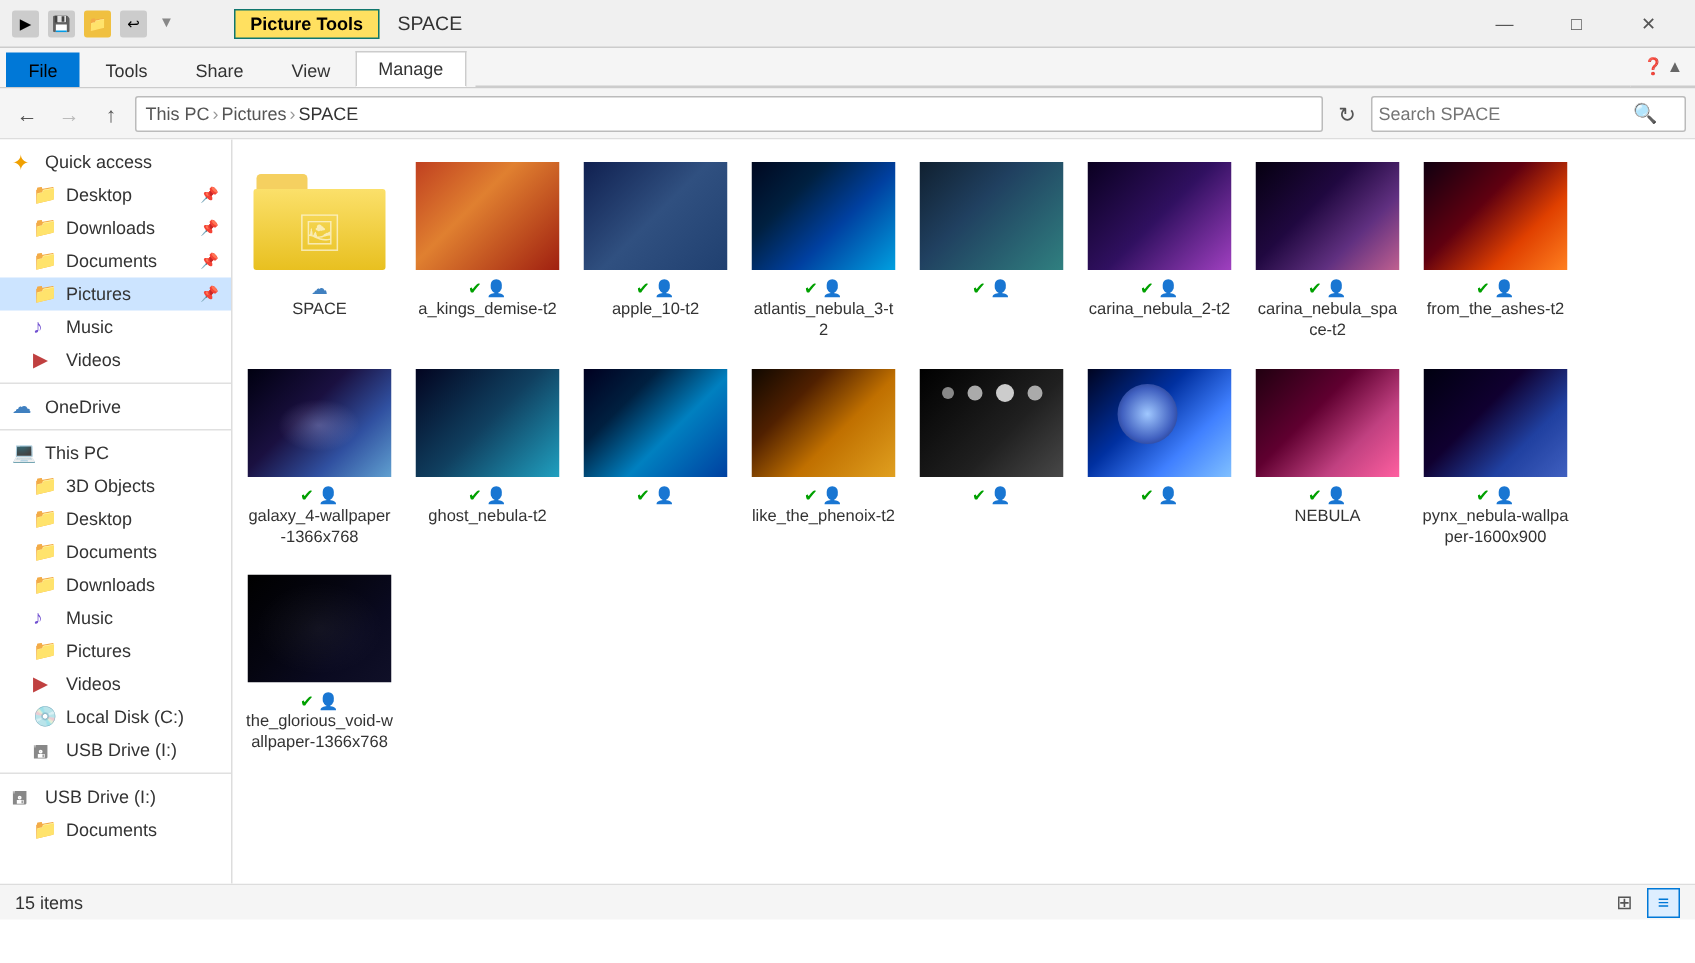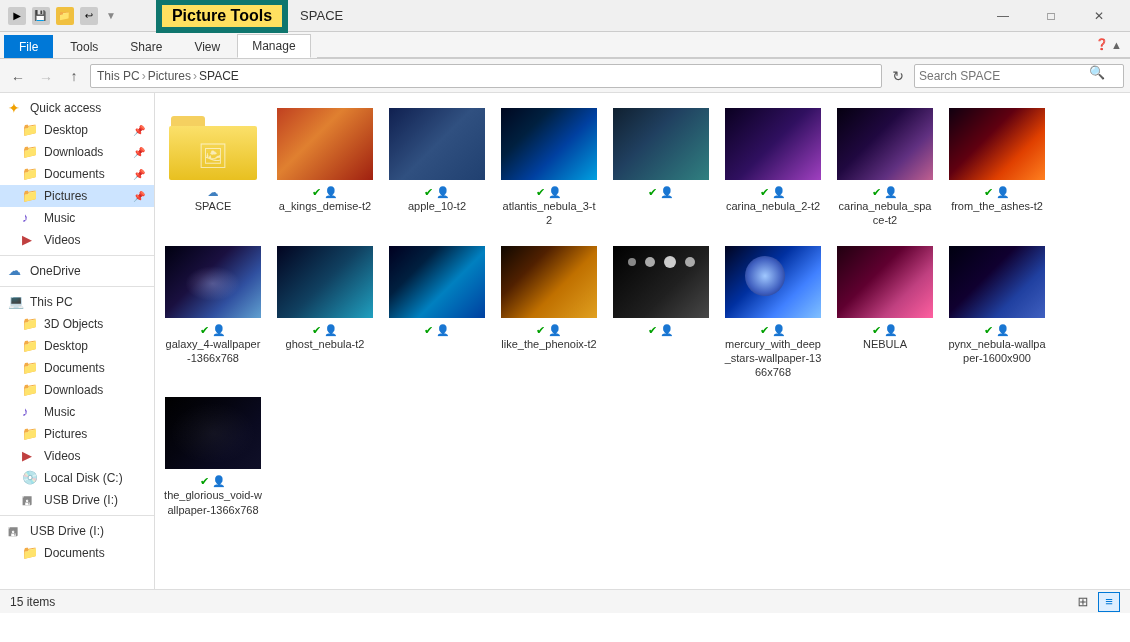"Picture Tools" span { border: 6px solid #0f766e -> 1px solid #0f766e; font-size: 16px -> 12px }
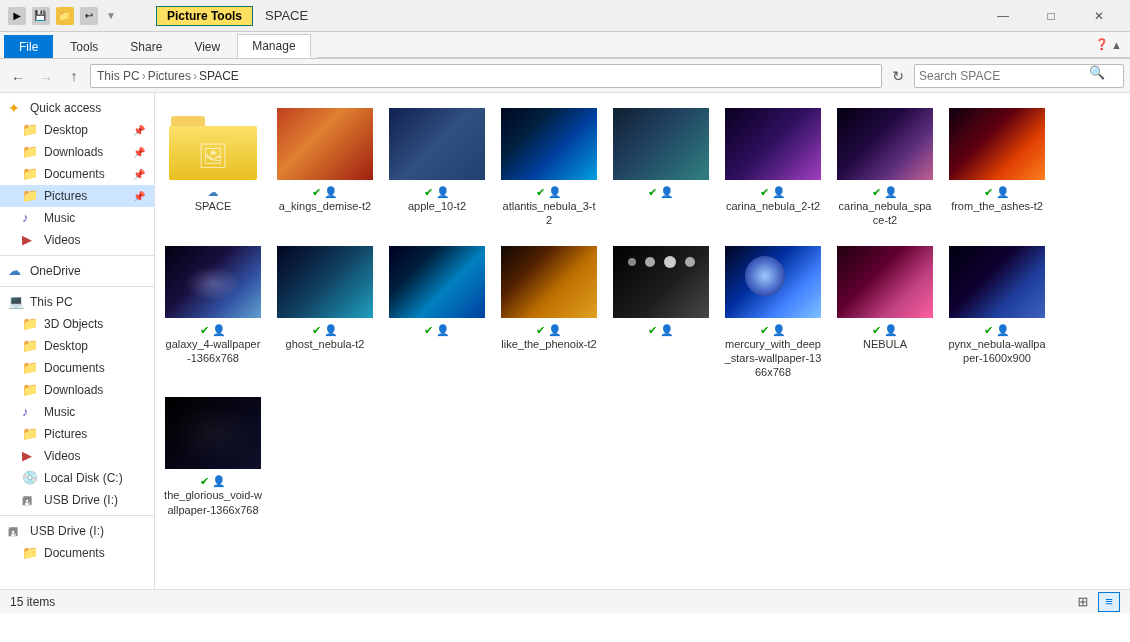"File" .ribbon-tab.active-file { color: #ffffff -> #000000 }
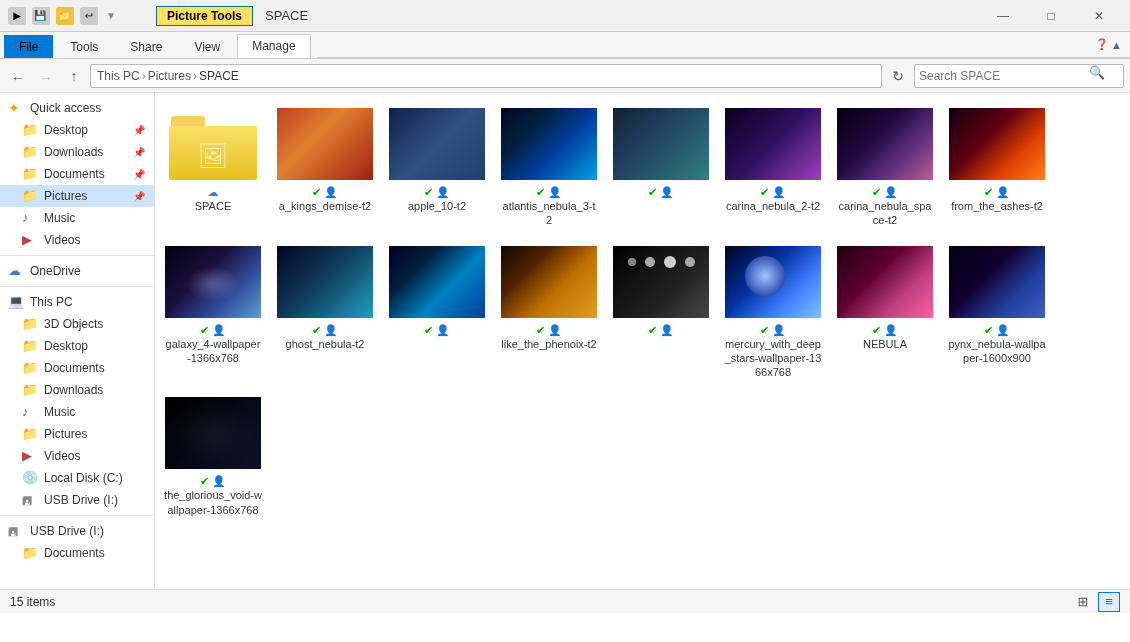"Search SPACE" .search-box { align-items: none -> center }
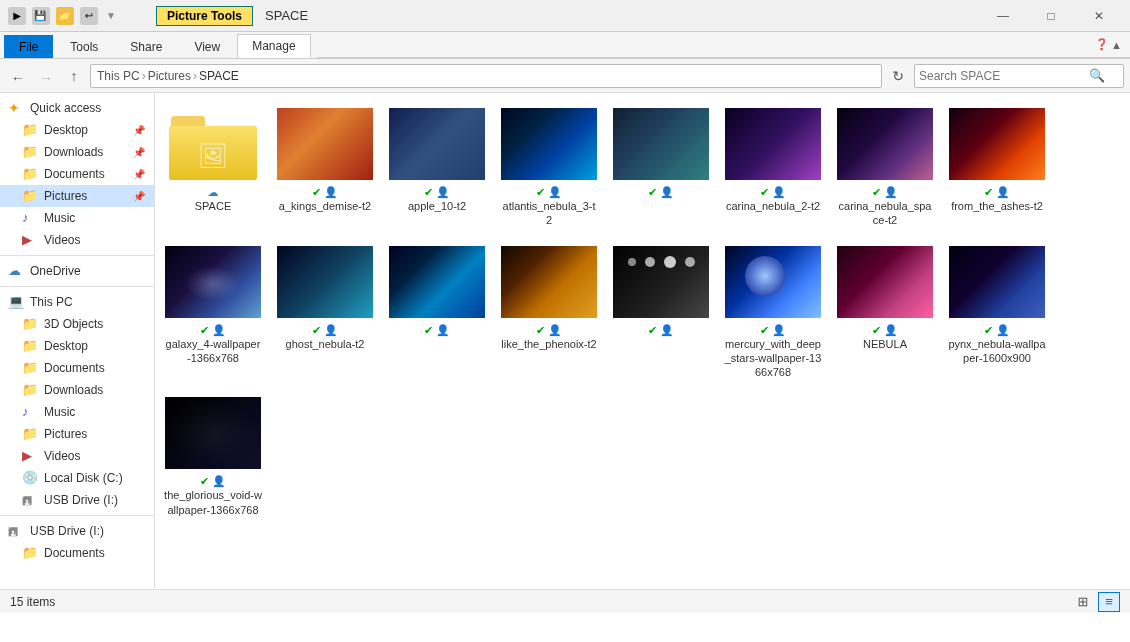"mercury_with_deep_stars-wallpaper-1366x7" div.file-name { html: <div>mercury_with_deep_stars-wallpaper-1366x768</div> -> none }
